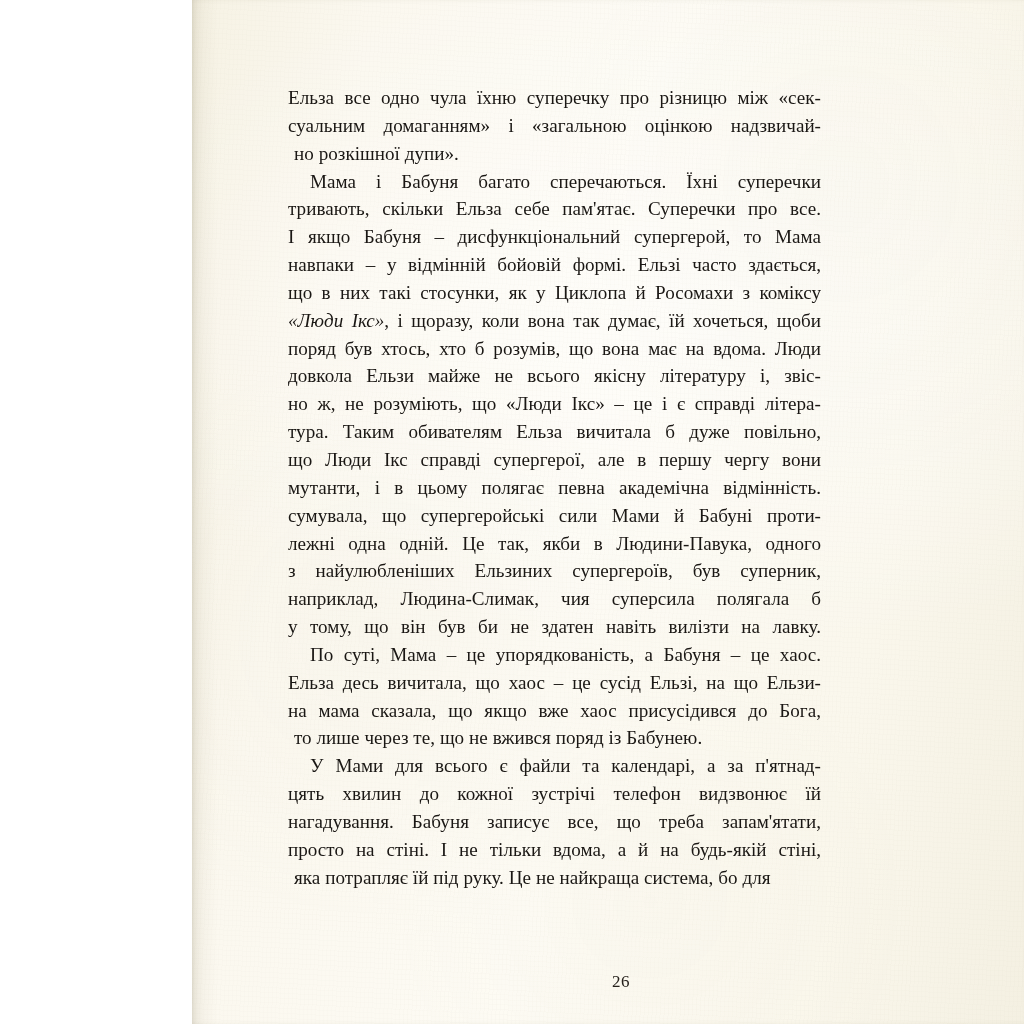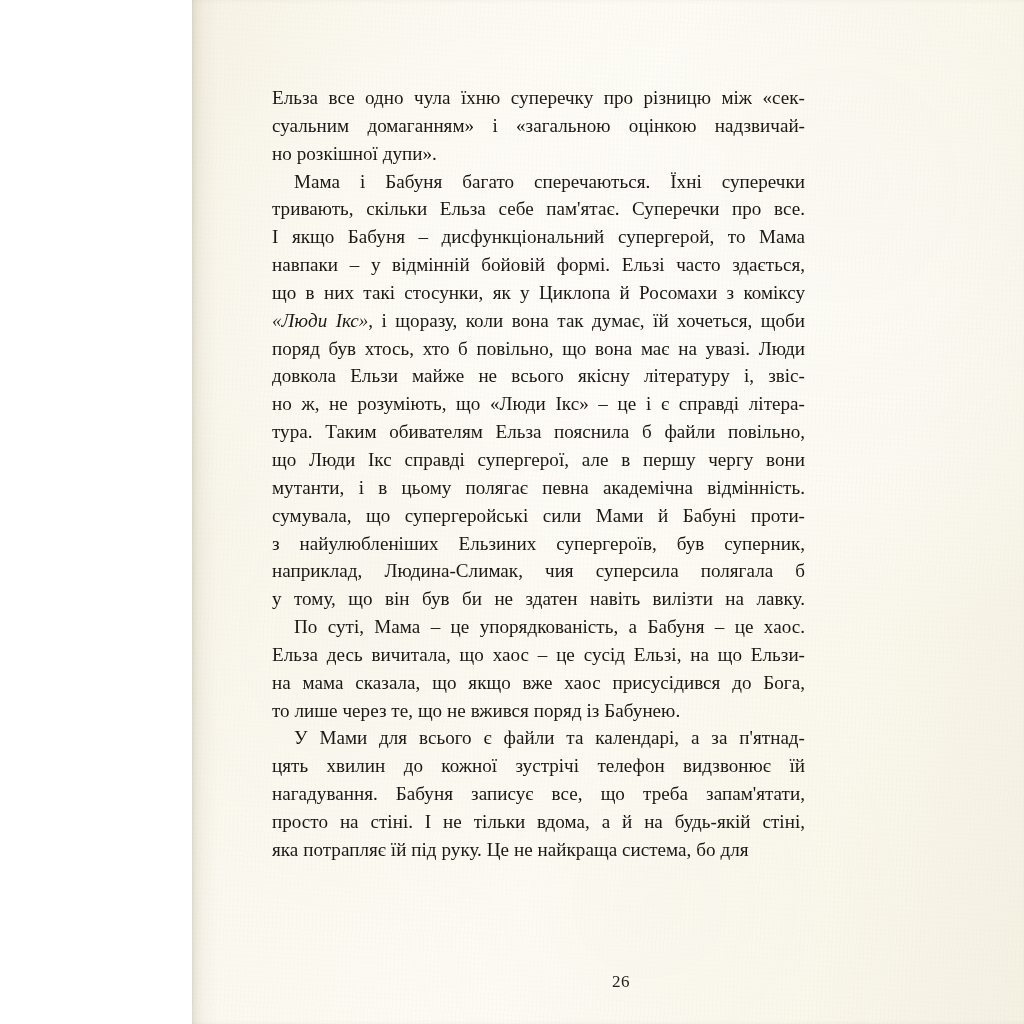"Ельза все одно чула їхню" #text-column { left: 272px -> 288px }
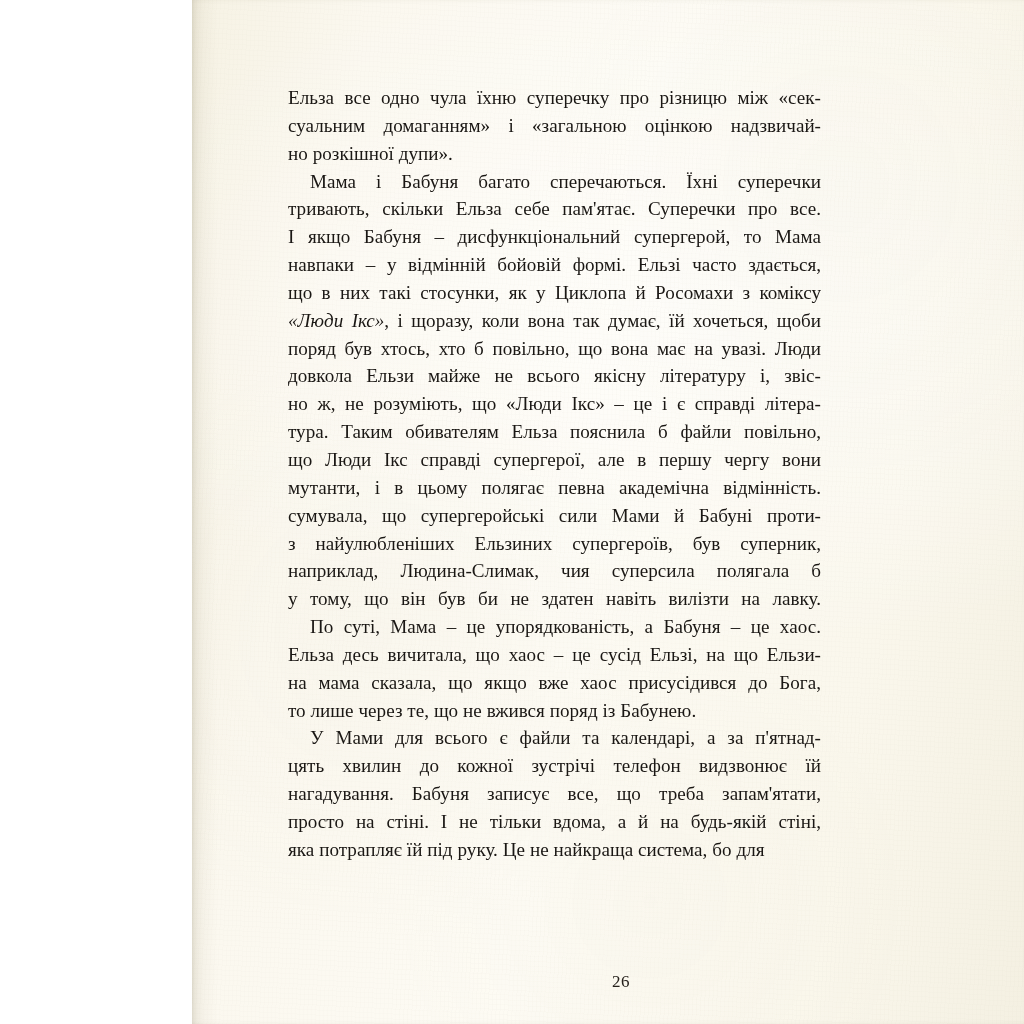"но розкішної дупи»." .ln.last { margin-left: none -> 6px }
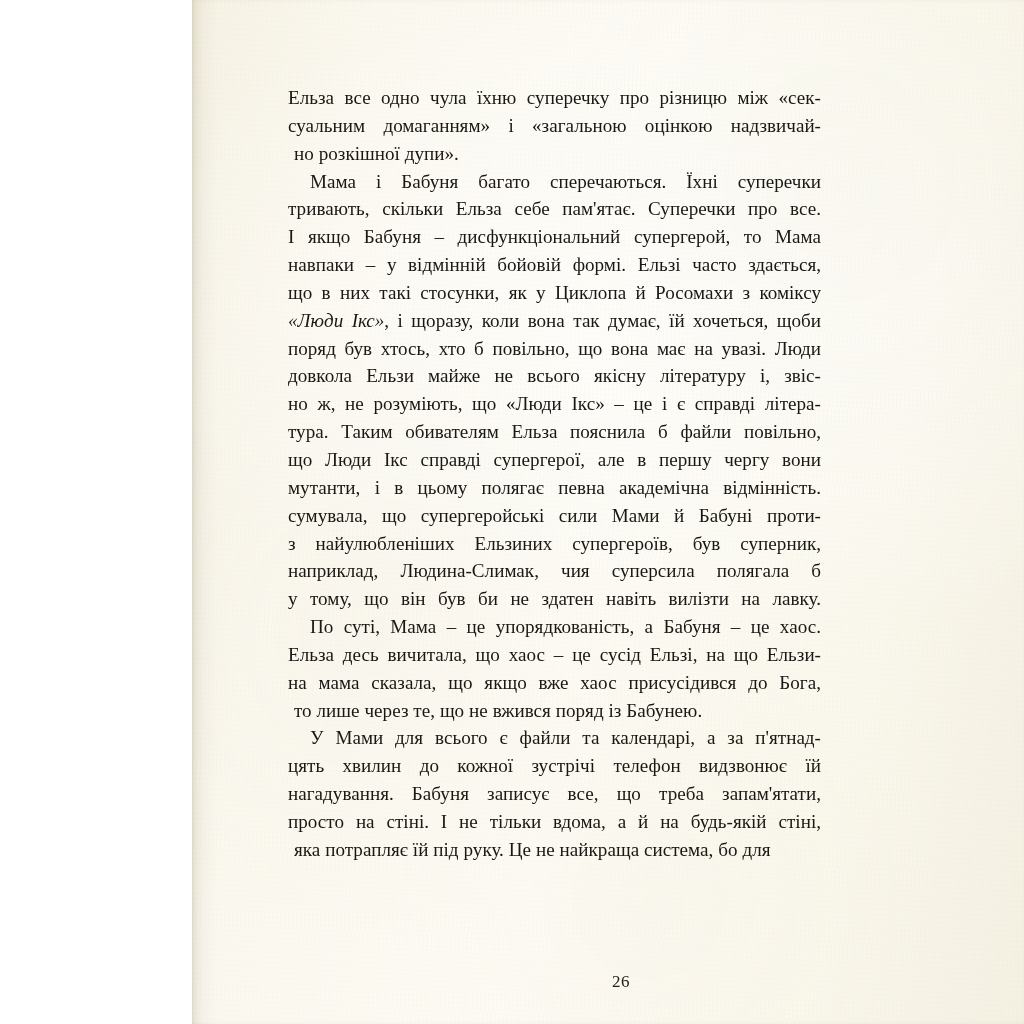"поряд був хтось, хто б" span.ln { text: повільно, що вона має на увазі -> розумів, що вона має на вдома }
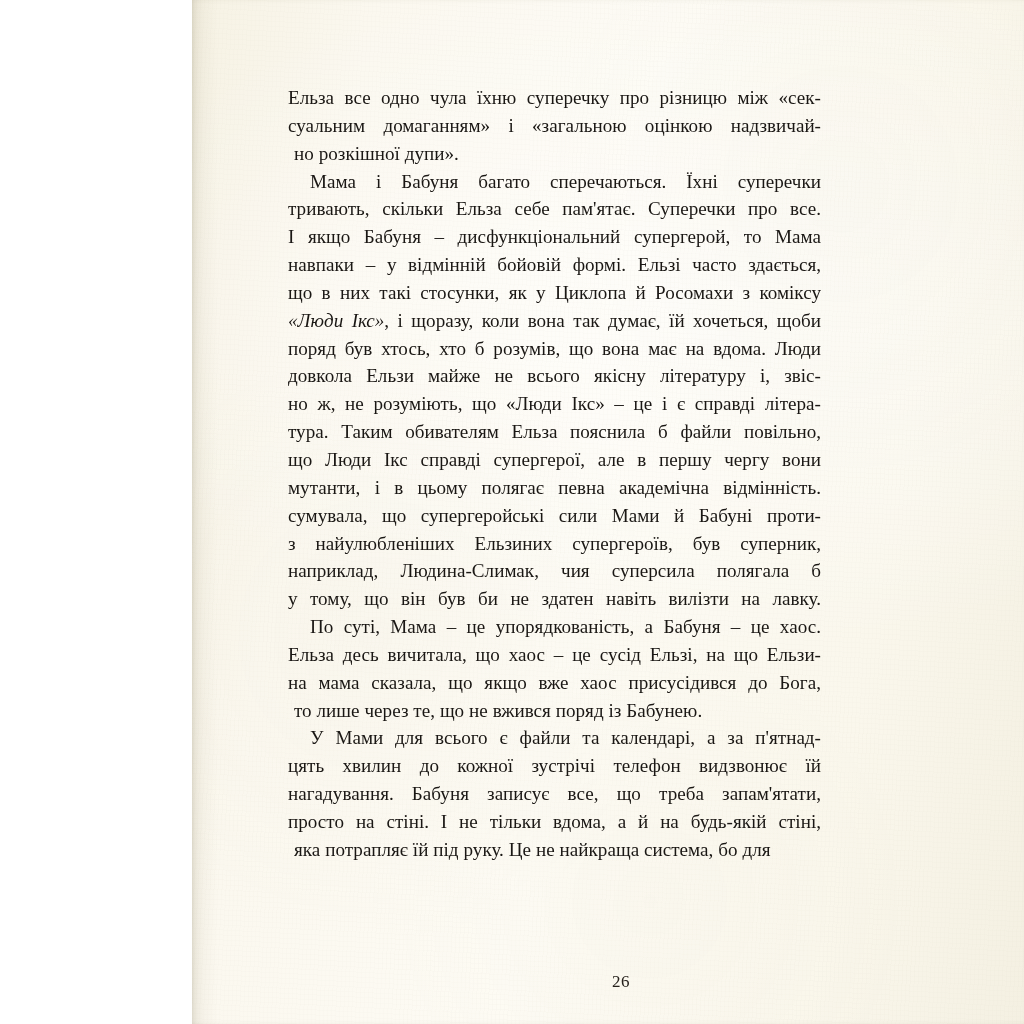"тура. Таким обивателям Ельза пояснила" span.ln { text: пояснила б файли -> вичитала б дуже }
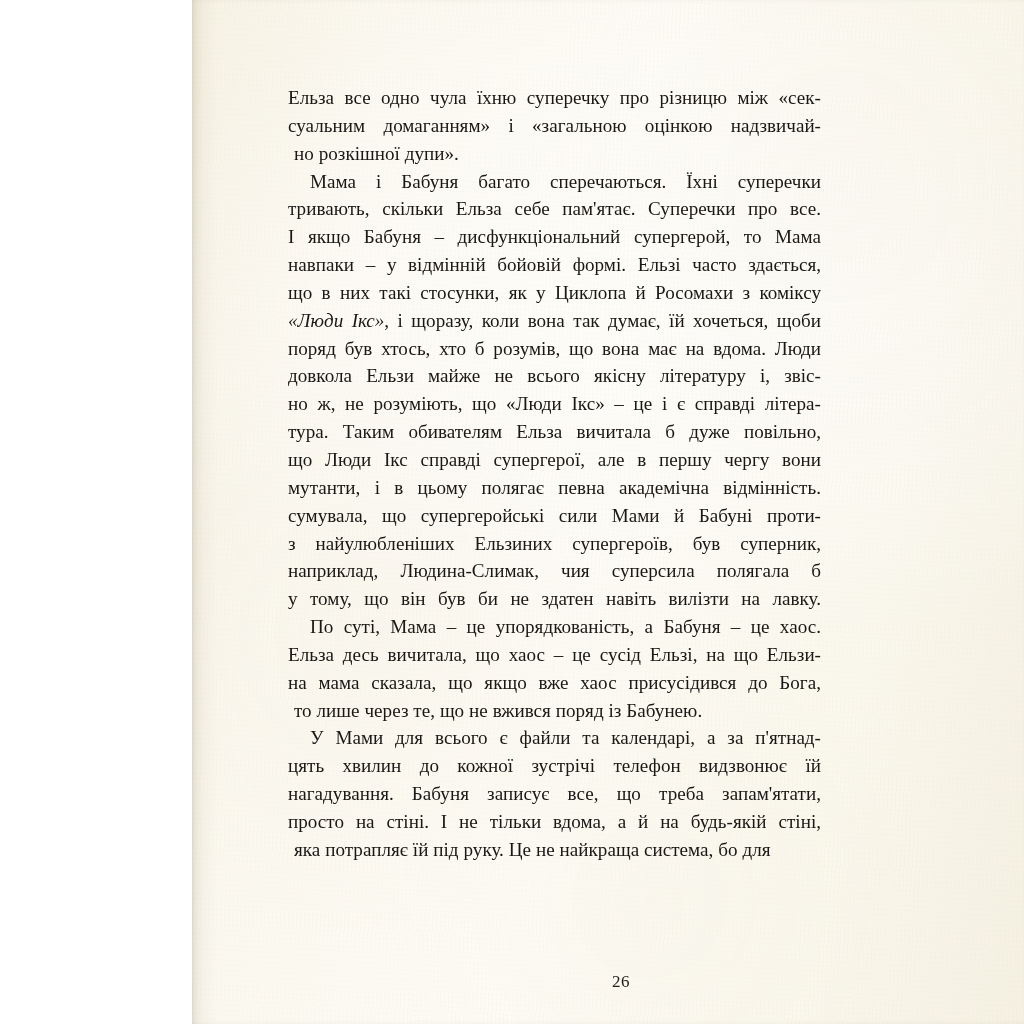"лежні одна одній. Це так," span.ln { html: none -> <span>лежні одна одній. Це так, якби в Людини-Павука, одного</span> }
